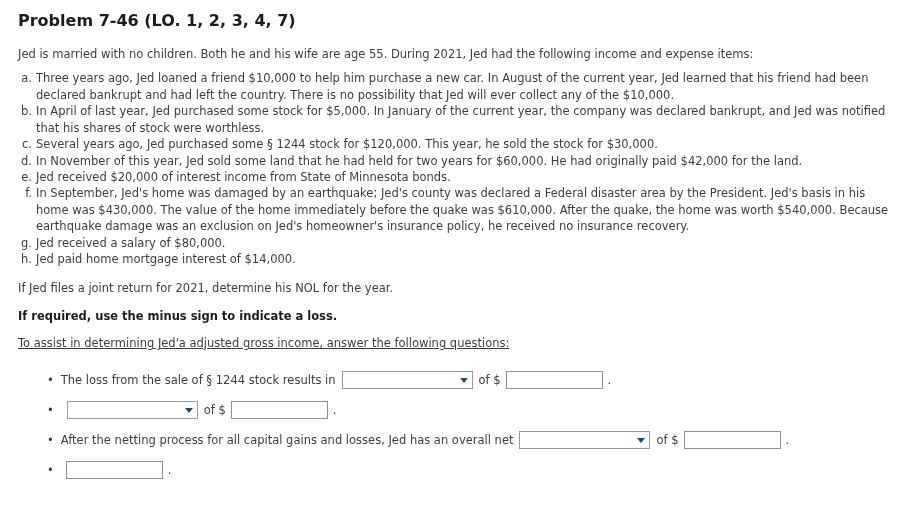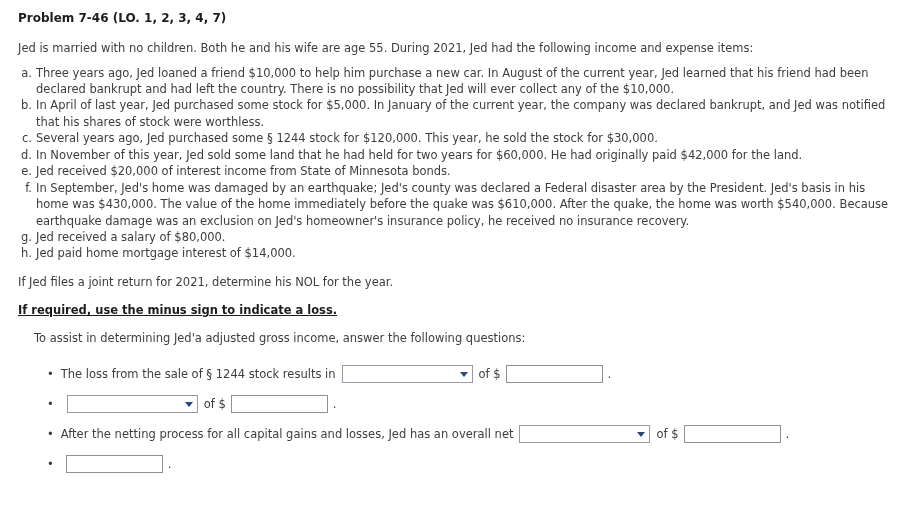"Problem 7-46 (LO. 1, 2," .title { font-size: 12px -> 16px }
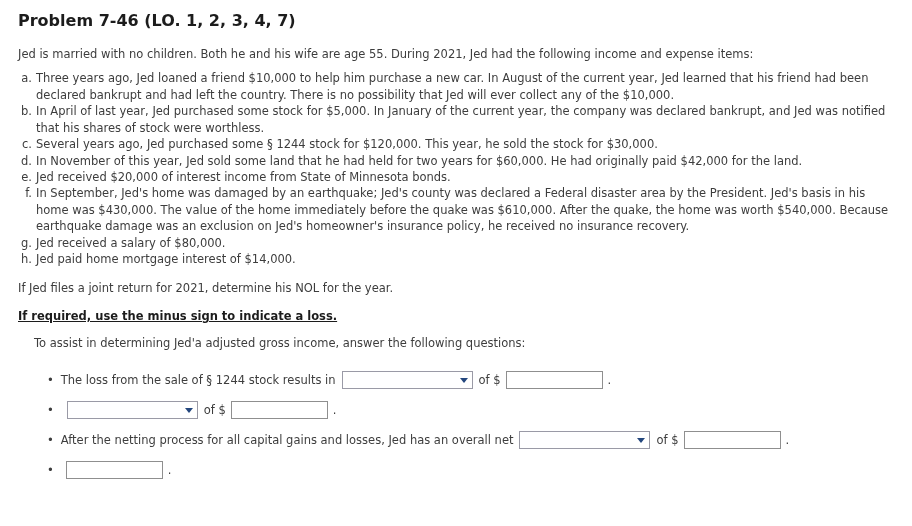"If required, use the minus" .note { text-decoration: underline -> none }
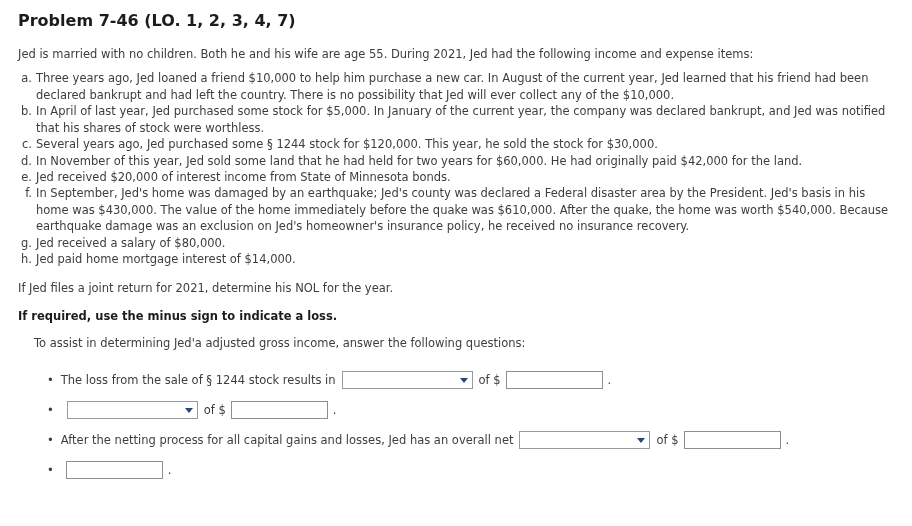"To assist in determining Jed'a" .assist { margin: 11px 0 0 16px -> 11px 0 0 0; text-decoration: none -> underline }
